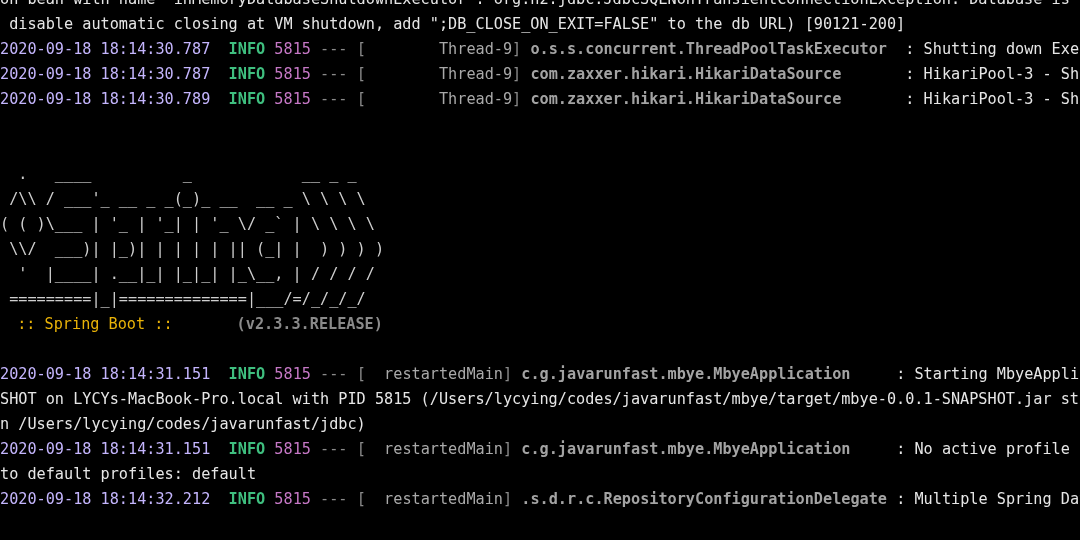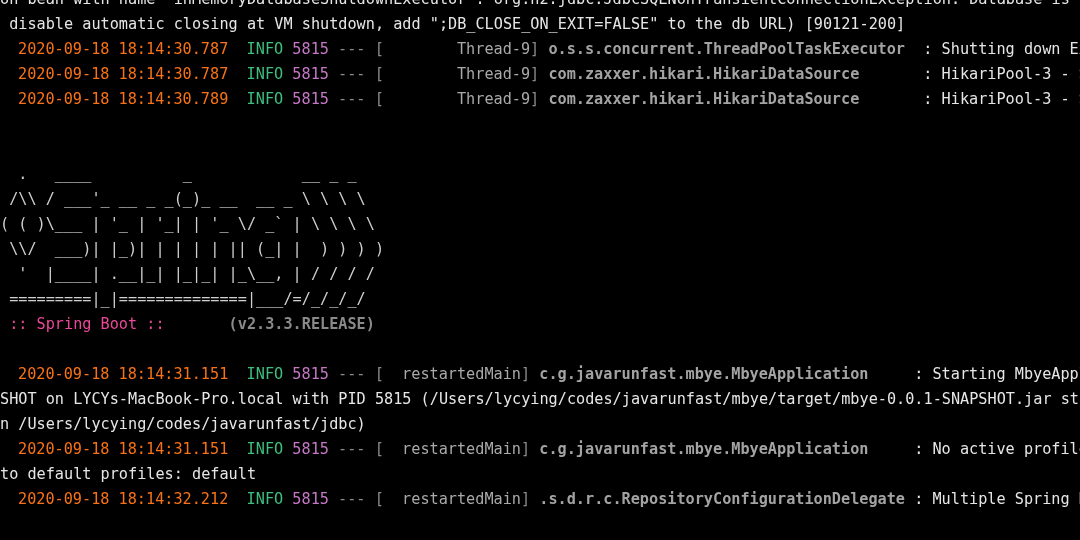"2020-09-18 18:14:30.787" .ts { color: #f97316 -> #c4b5fd; padding-left: 18px -> none }
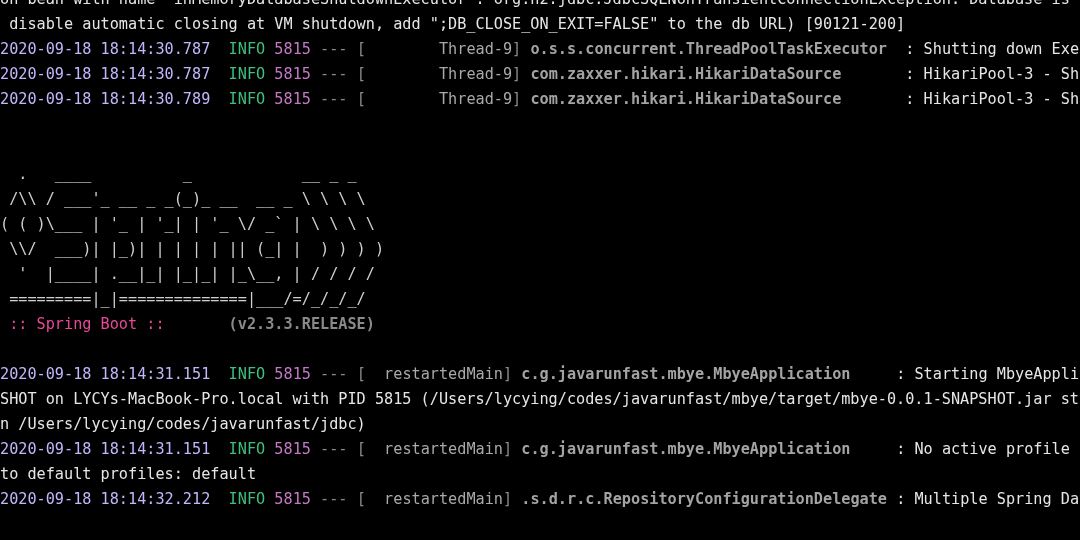"INFO" .level { font-weight: normal -> bold }
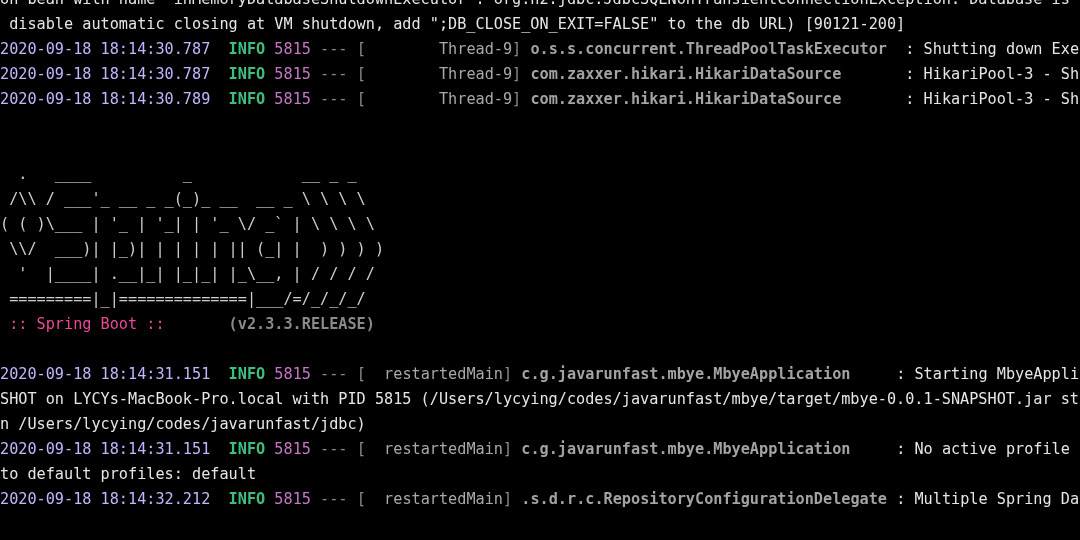":: Spring Boot ::" .sb { color: #ec4899 -> #eab308; padding-left: none -> 8px }
